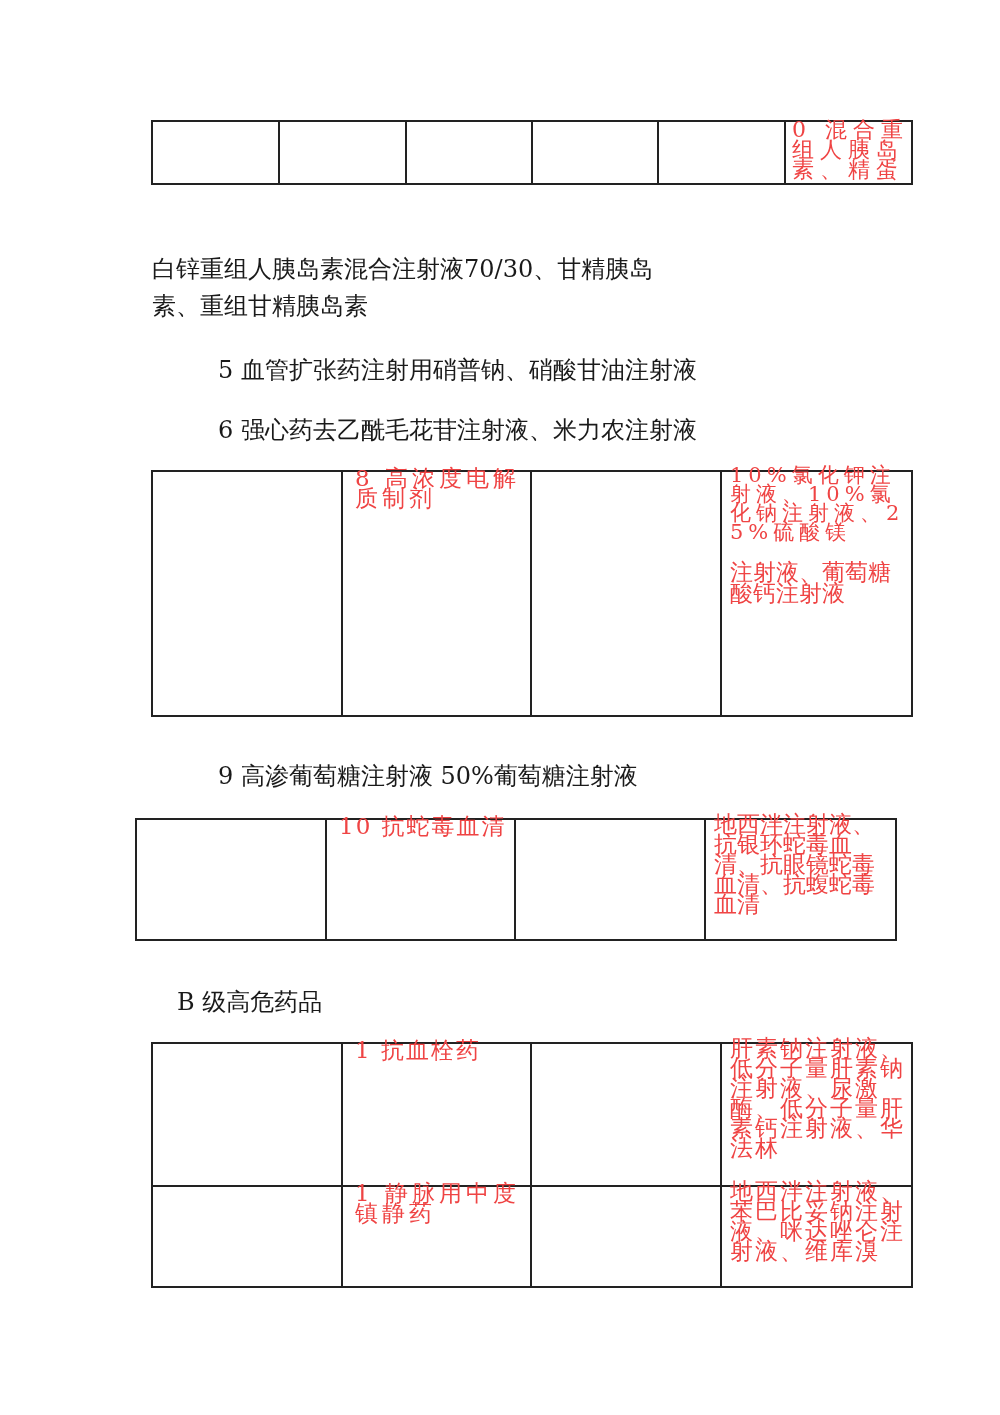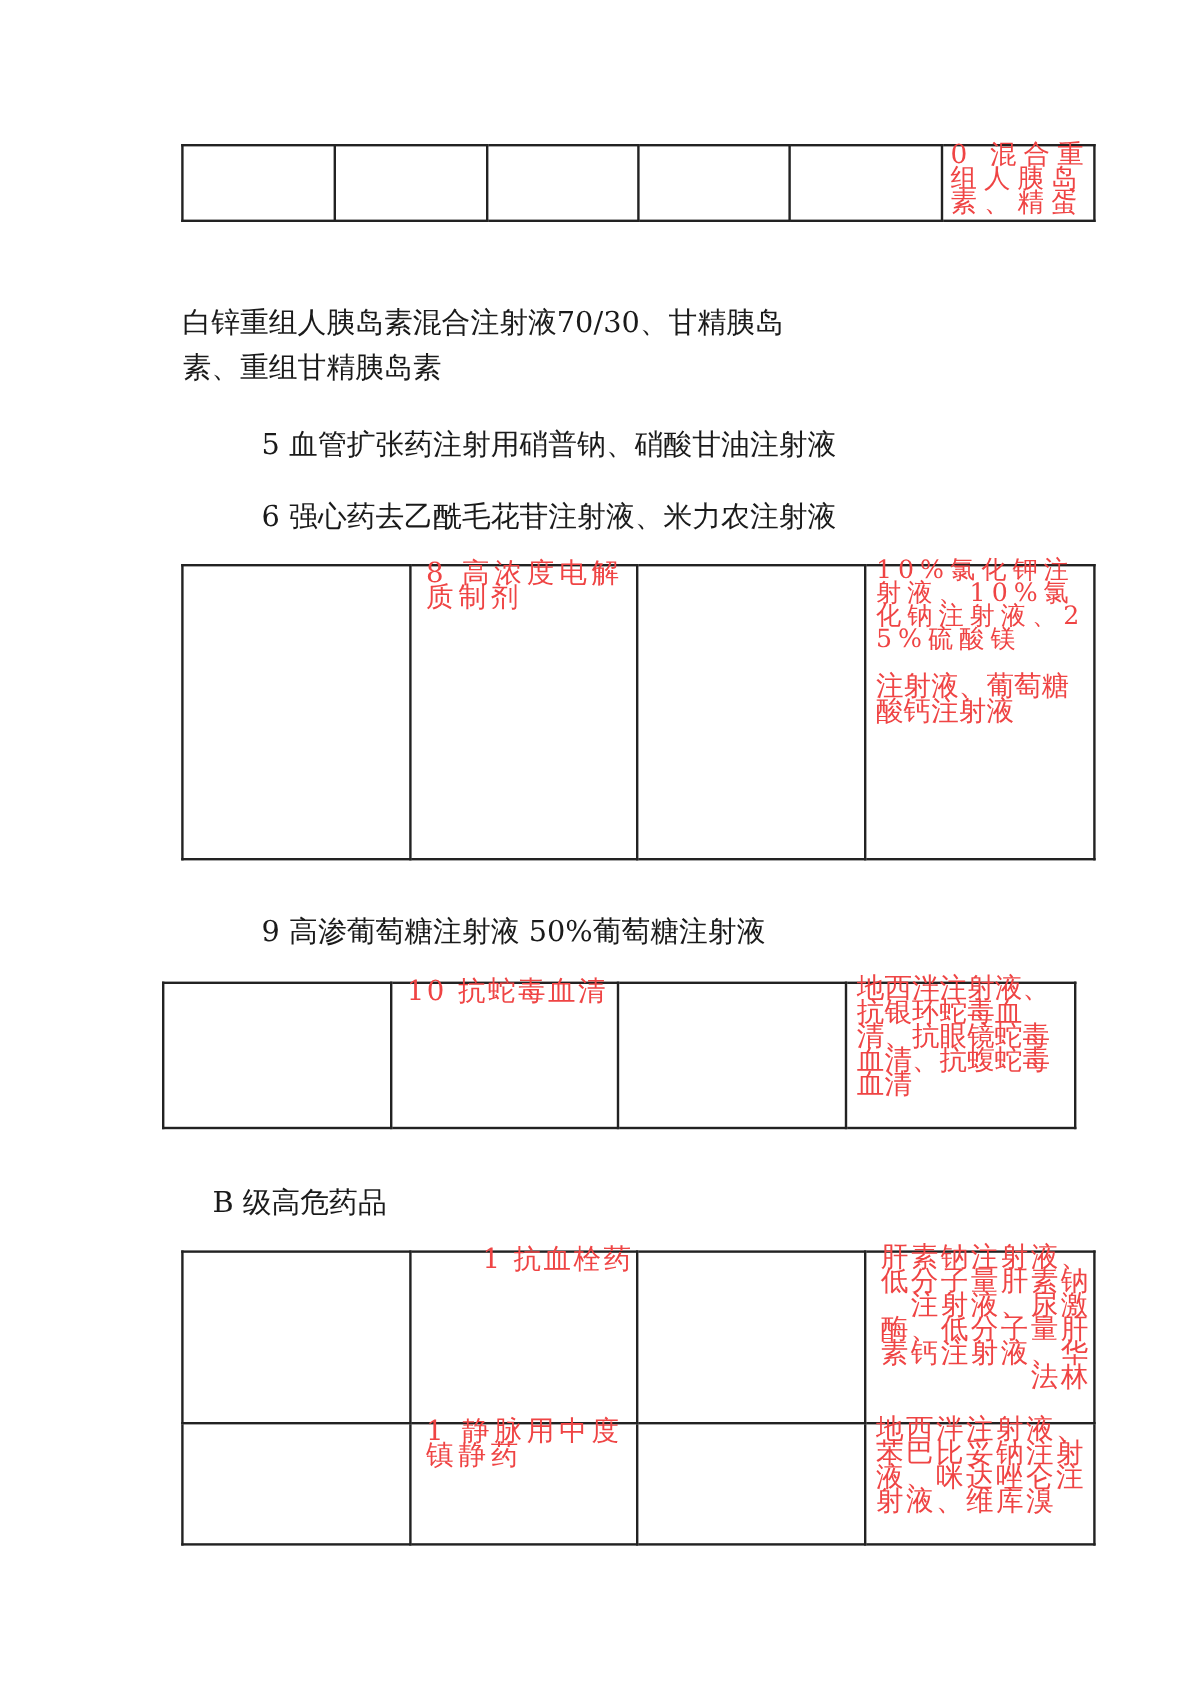"1 抗血栓药" tr { text-align: right -> none }
